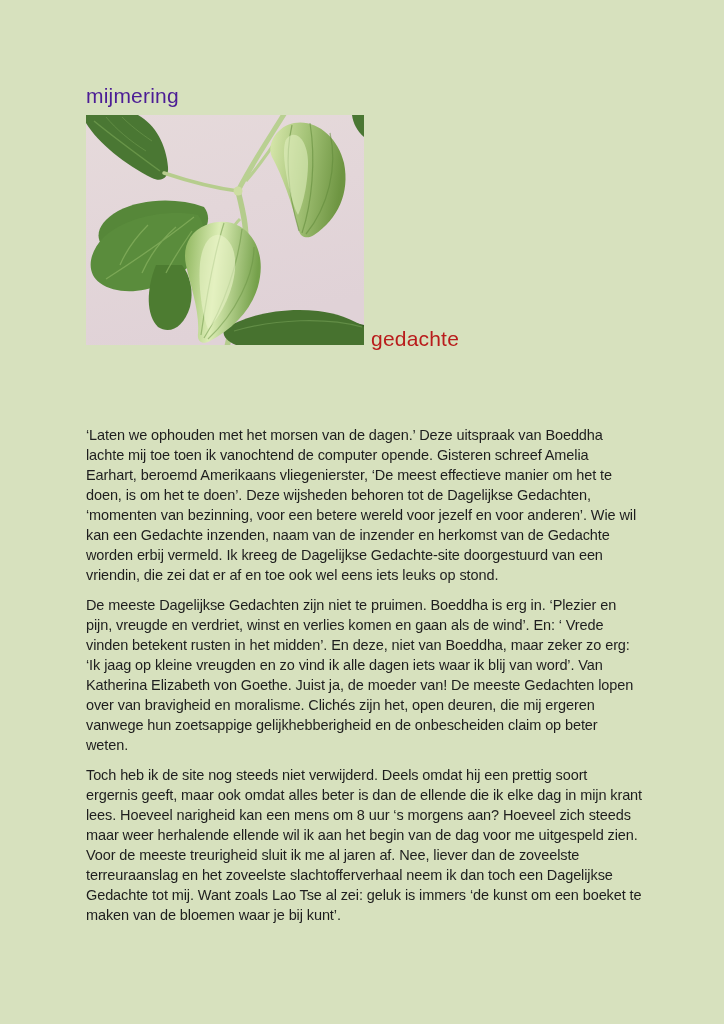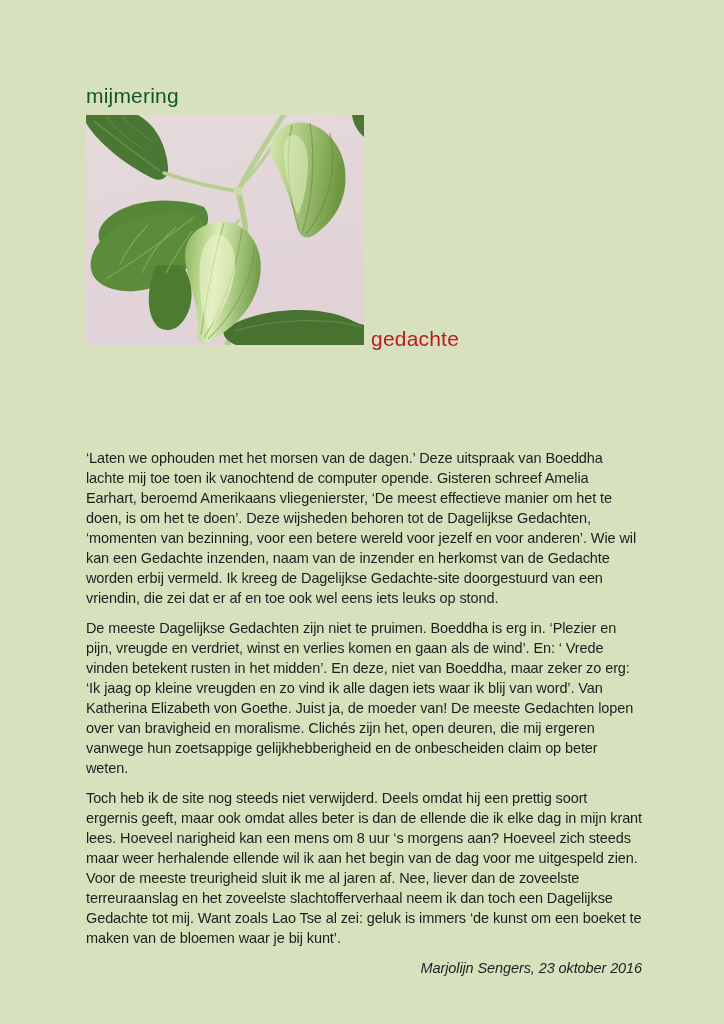"mijmering" .title { color: #14532d -> #4c1d95 }
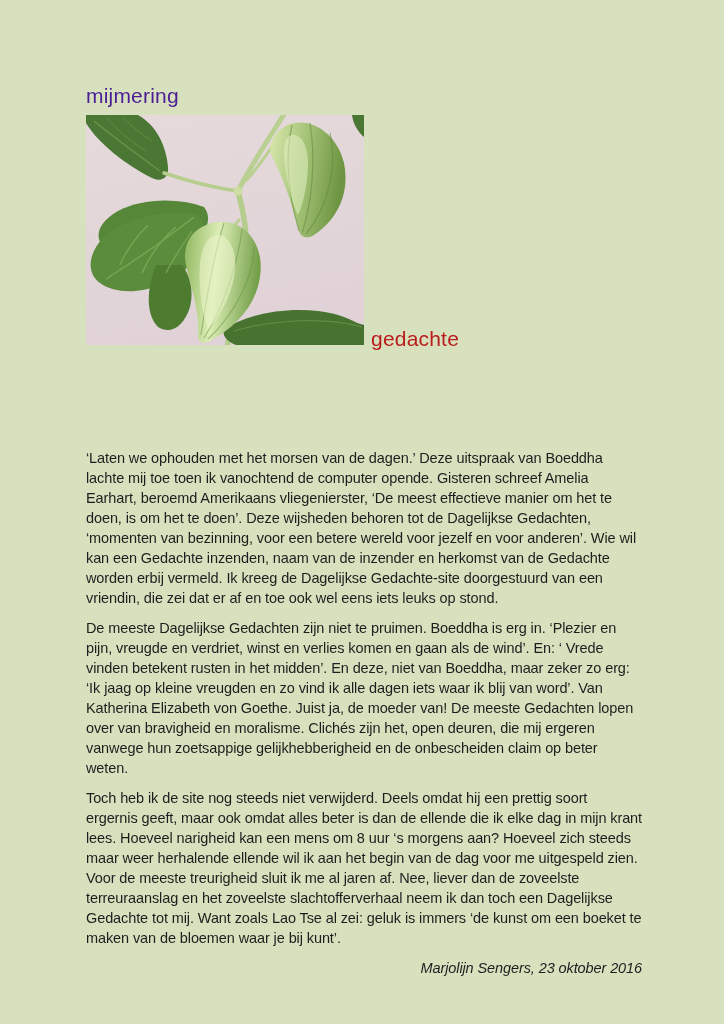"‘Laten we ophouden met het" .body { top: 448px -> 425px }
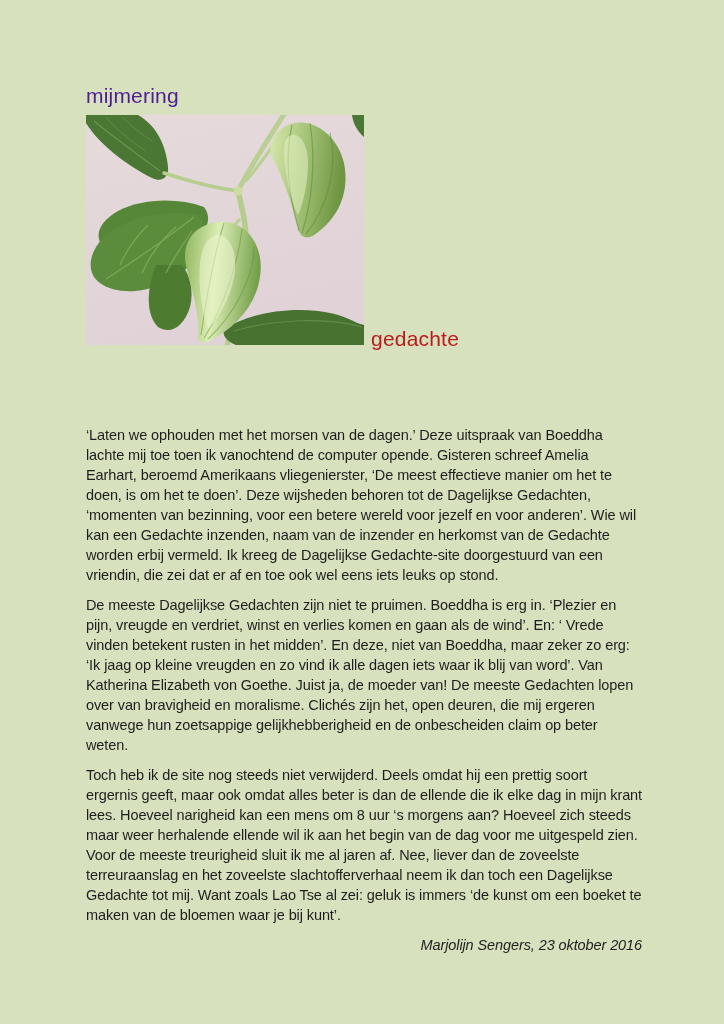"Marjolijn Sengers, 23 oktober 2016" p.signature { html: <p>Marjolijn Sengers, 23 oktober 2016</p> -> none }
